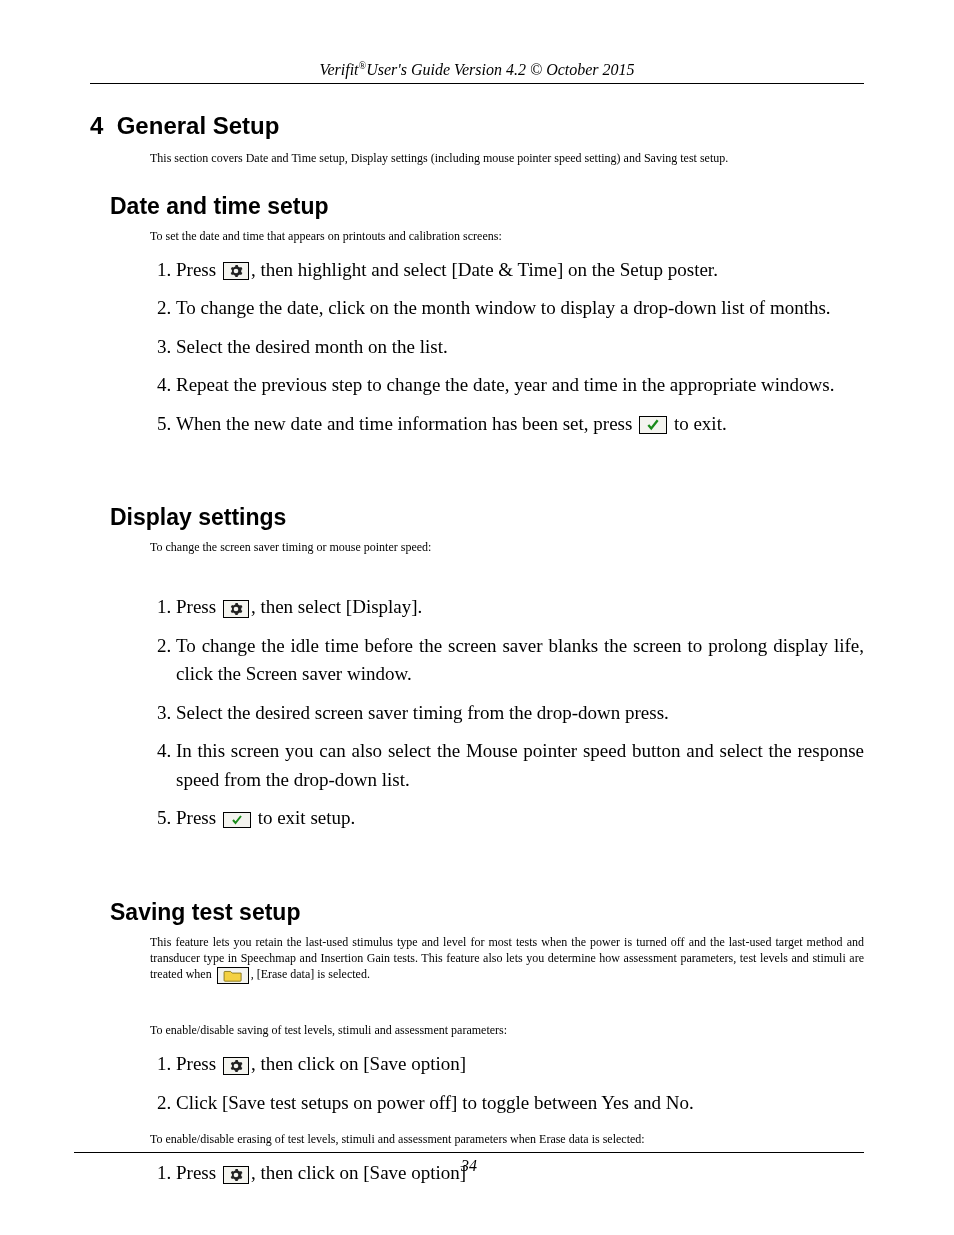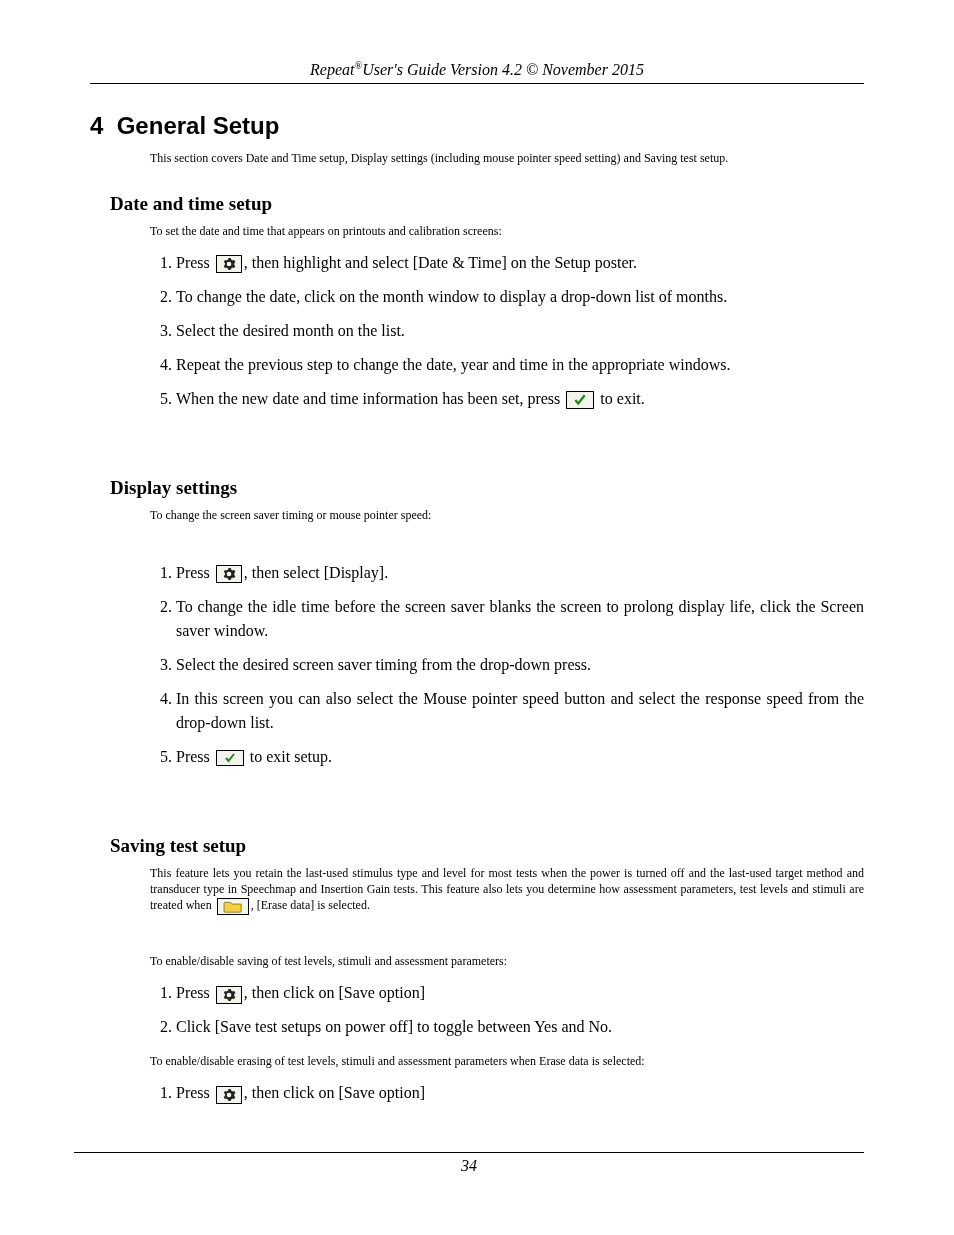"Repeat" span { text: Repeat -> Verifit }
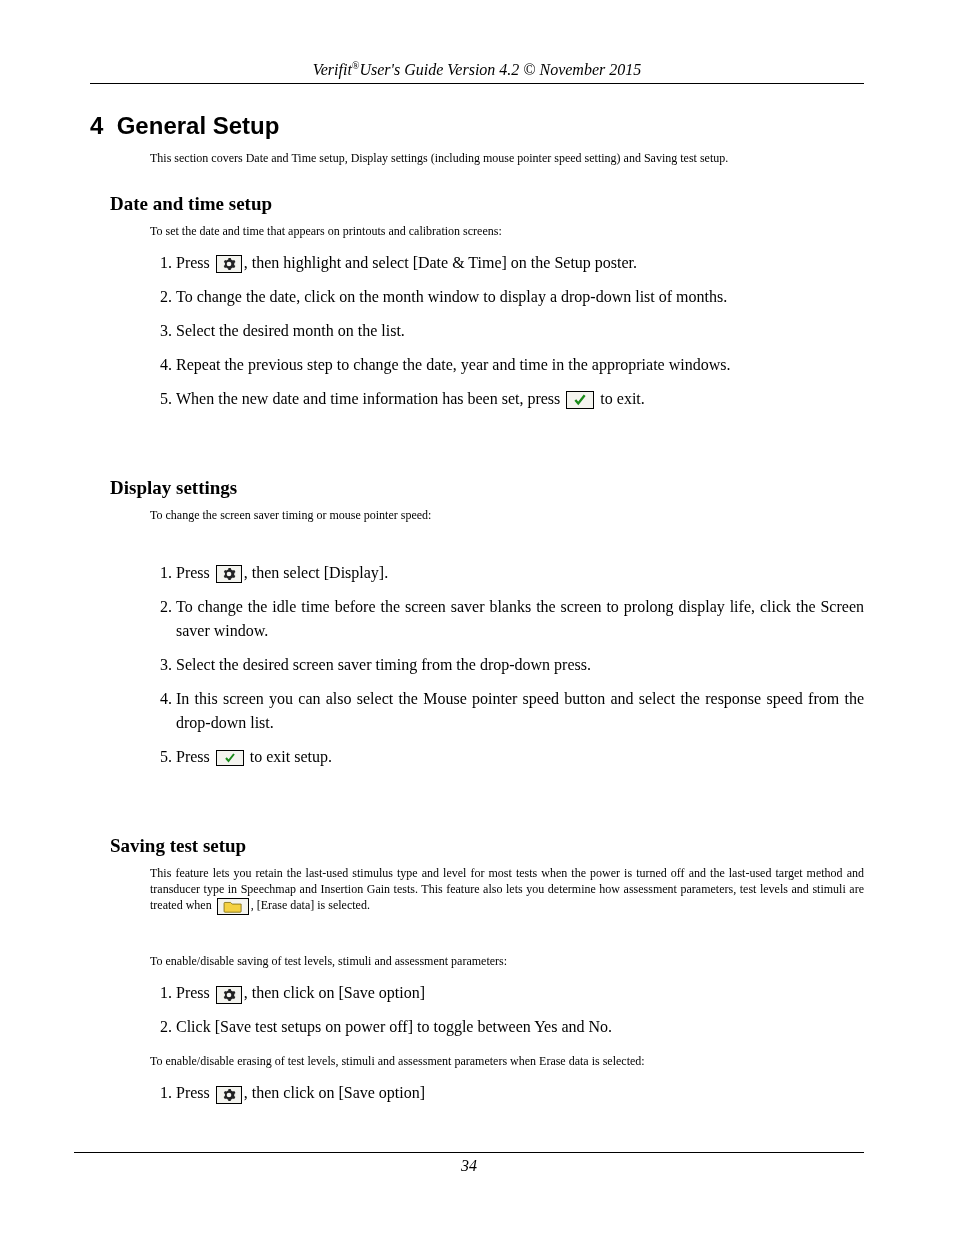"User's Guide Version 4.2 ©" span { text: November -> October }
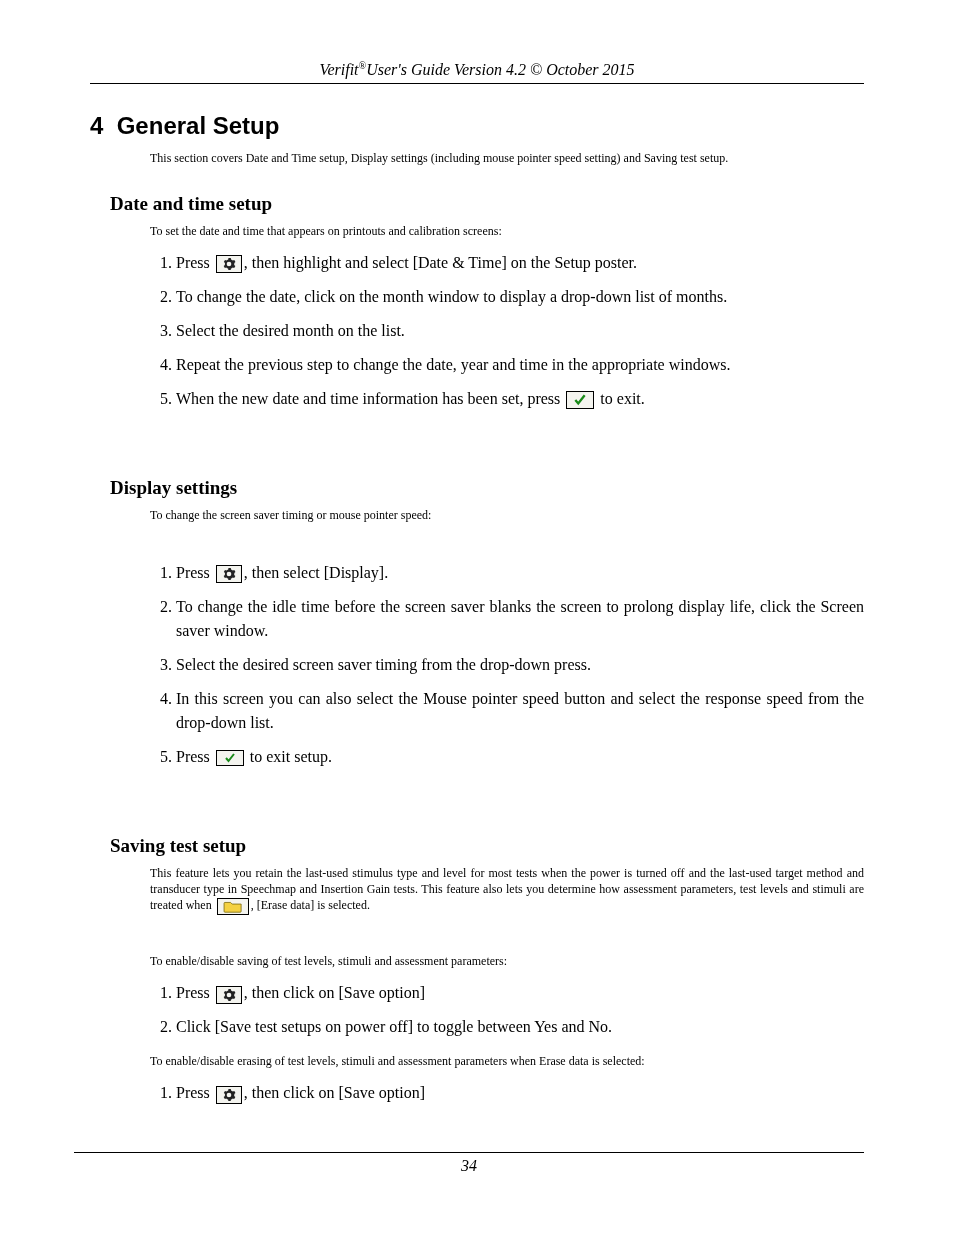"Date and time setup" .section-title { font-family: Liberation Serif, serif -> Liberation Sans, sans-serif; font-size: 19px -> 23px }
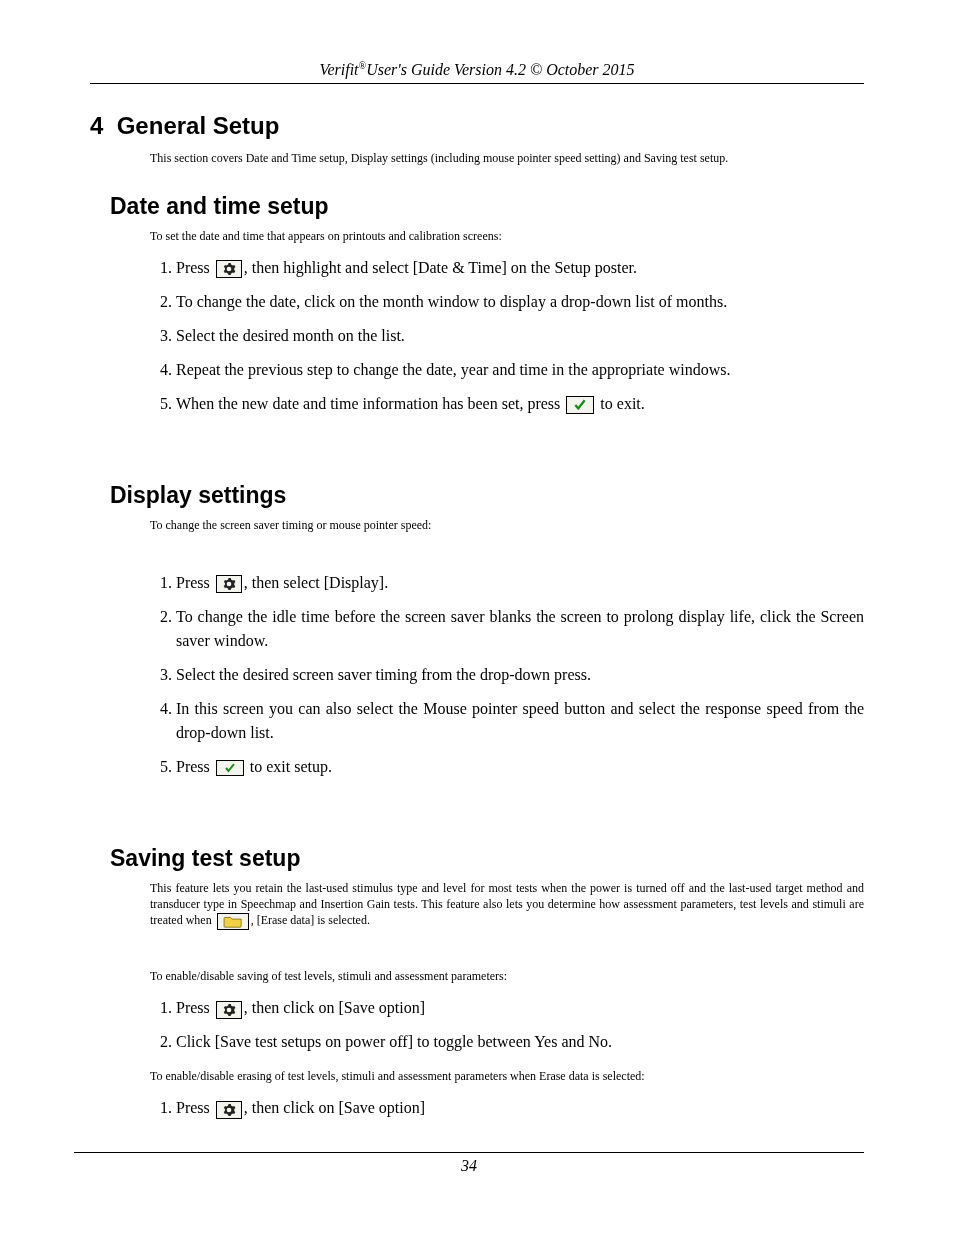"Press , then highlight and" ol.steps { font-size: 16px -> 19px }
